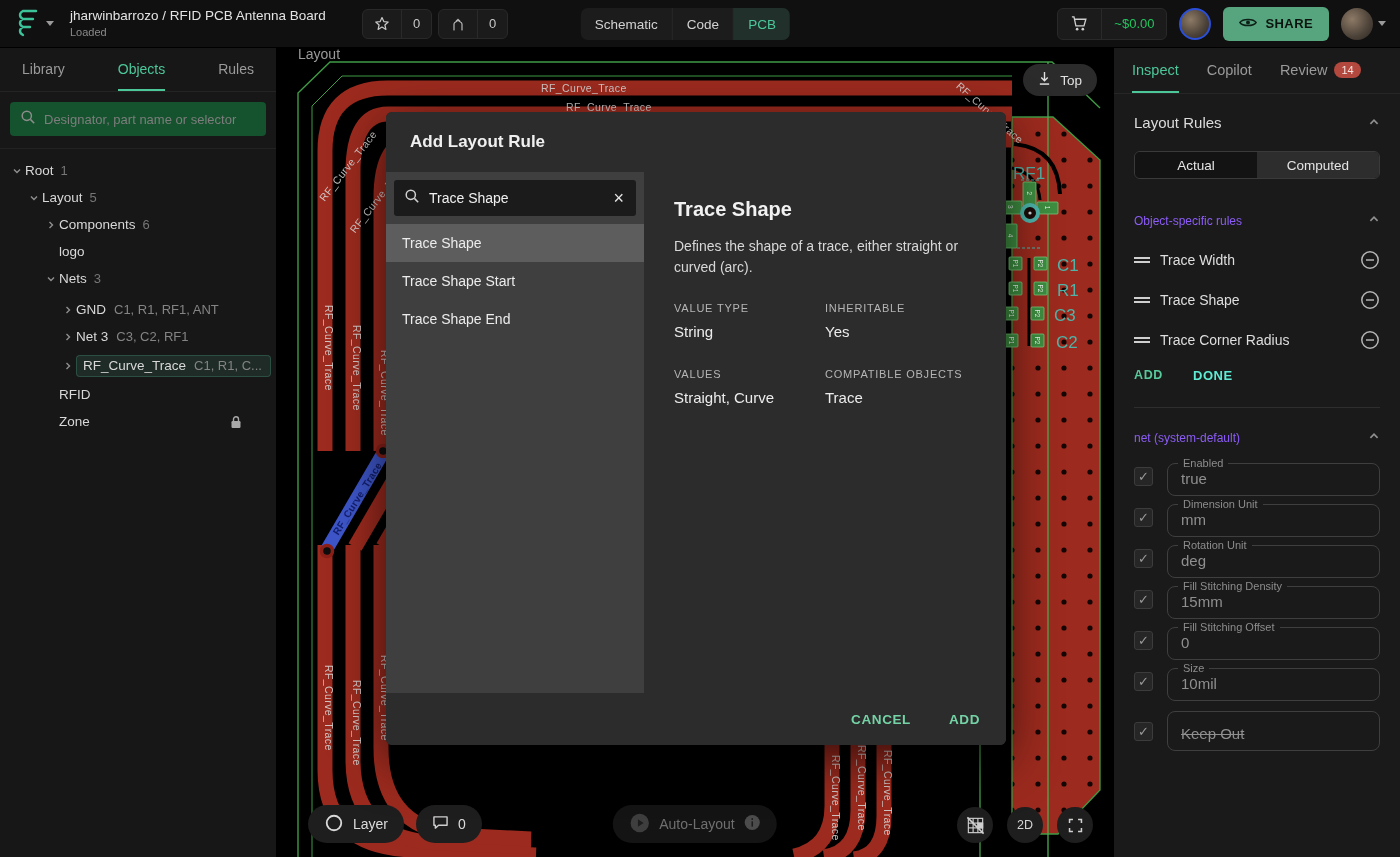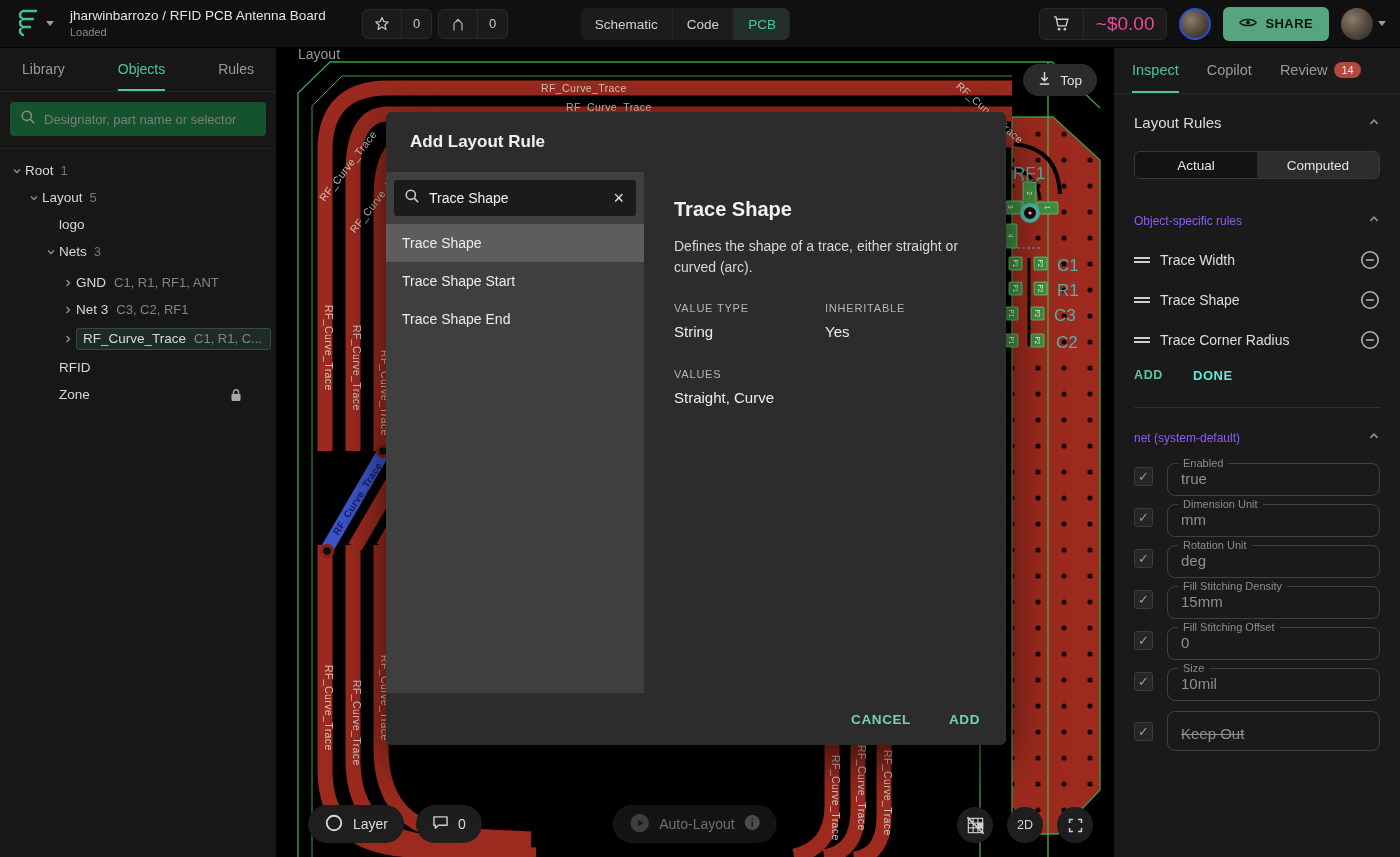"~$0.00" .cart-cell + .cart-cell { color: #ec4899 -> #22c55e; font-size: 19px -> 13px }
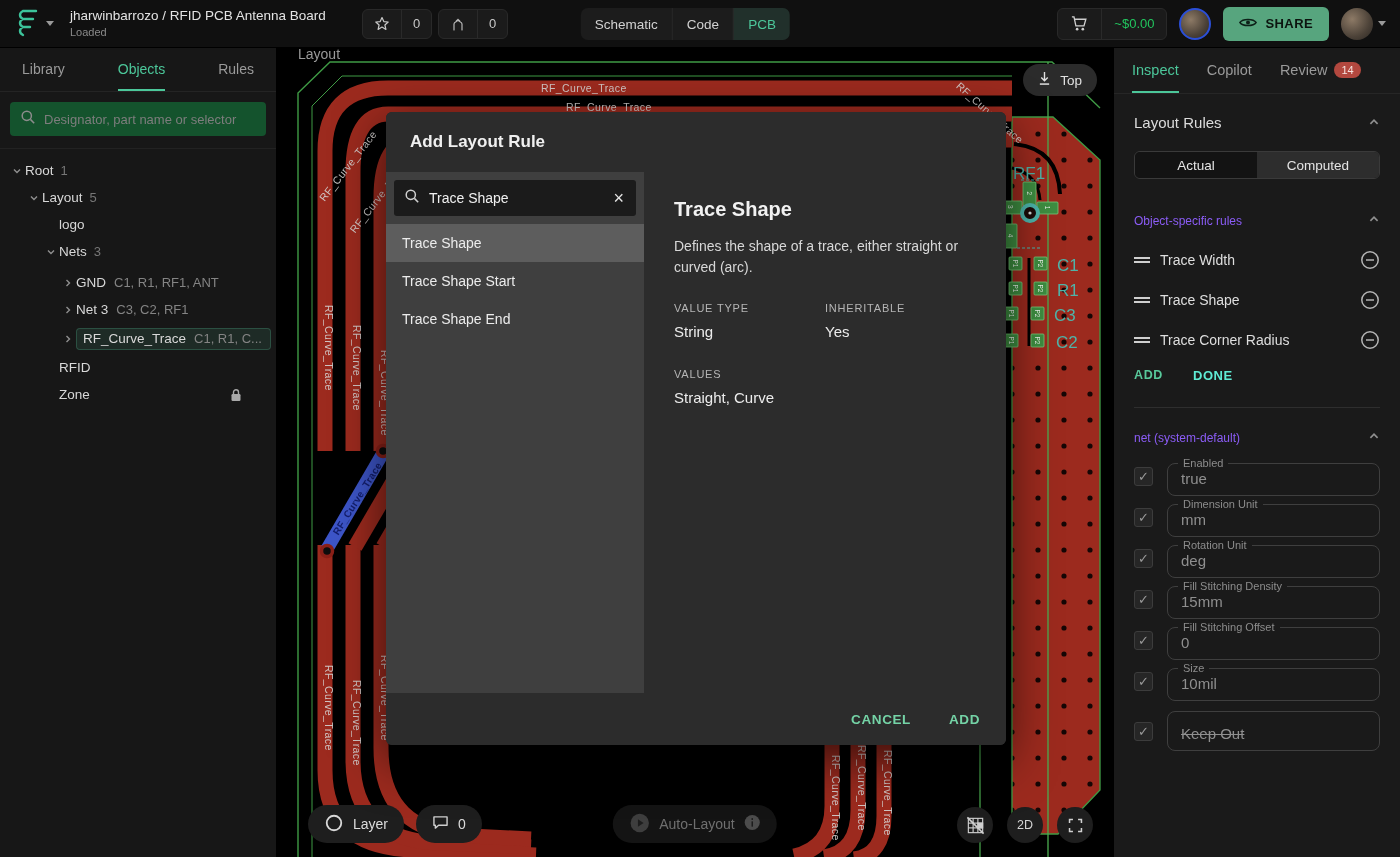"Components" div.tree-row { html: none -> <div> <span> <svg> <path></path> </svg> </span> <span>Components</span> <span>6</span> </div> }
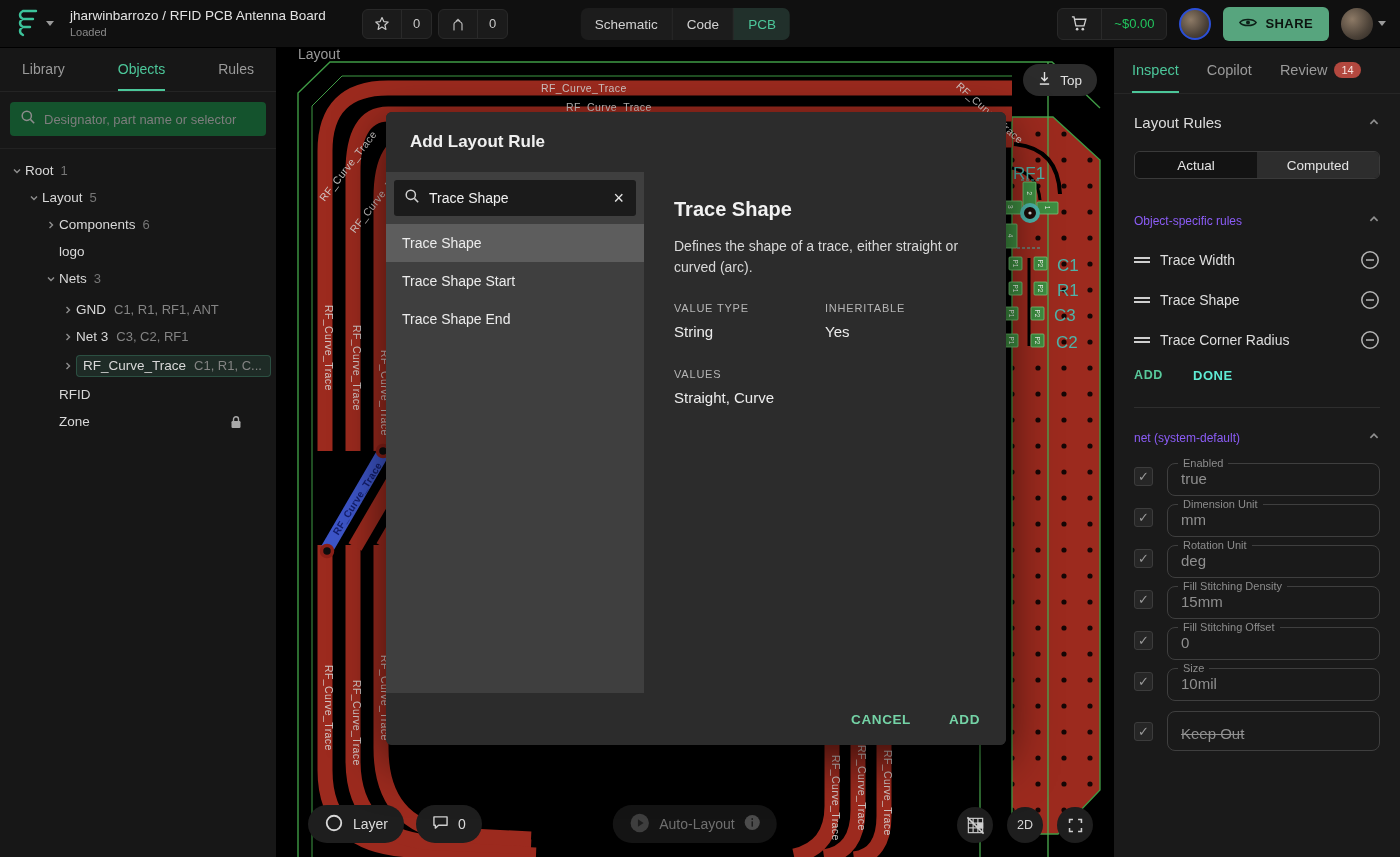"COMPATIBLE OBJECTS" div { html: none -> <div> <div>COMPATIBLE OBJECTS</div> <div>Trace</div> </div> }
